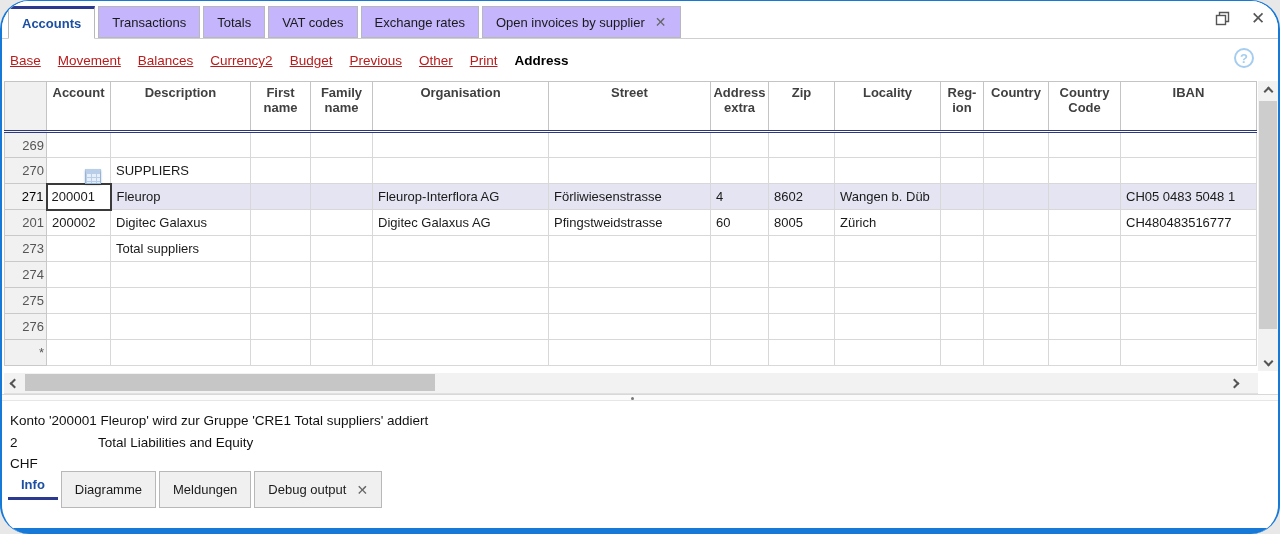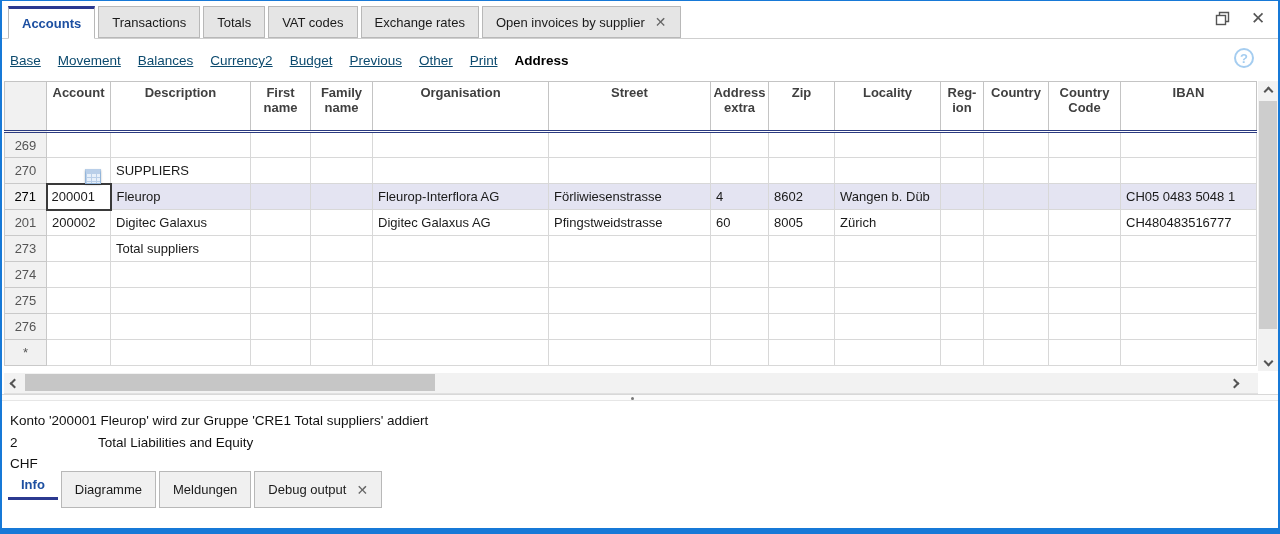"Accounts" .window { border-radius: none -> 29px }
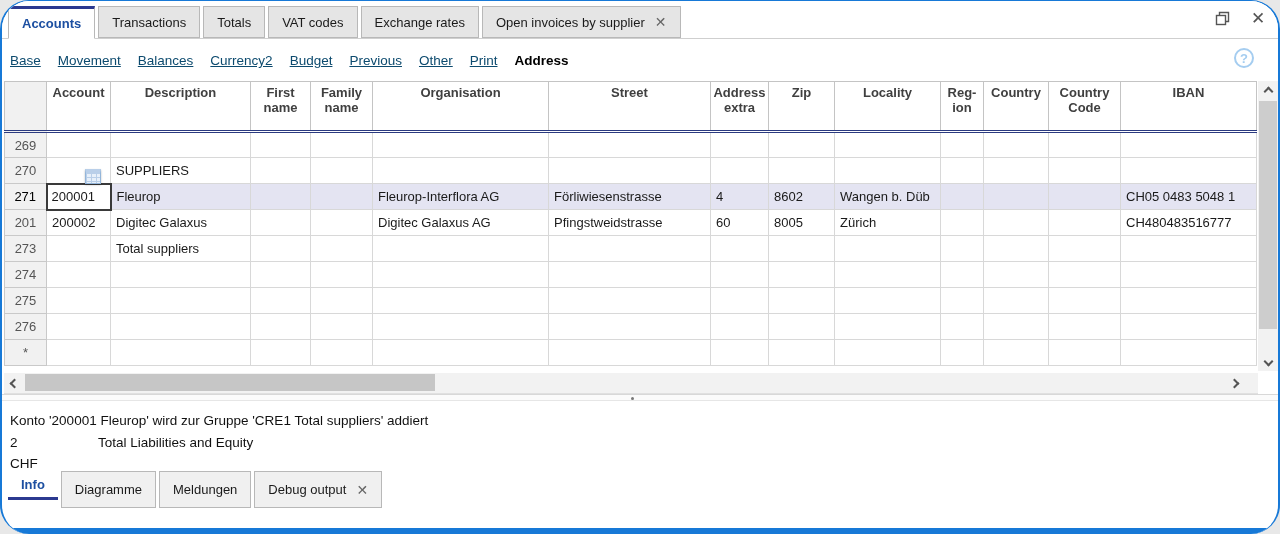"Transactions" .dtab { background: #e5e5e5 -> #c4b5fd }
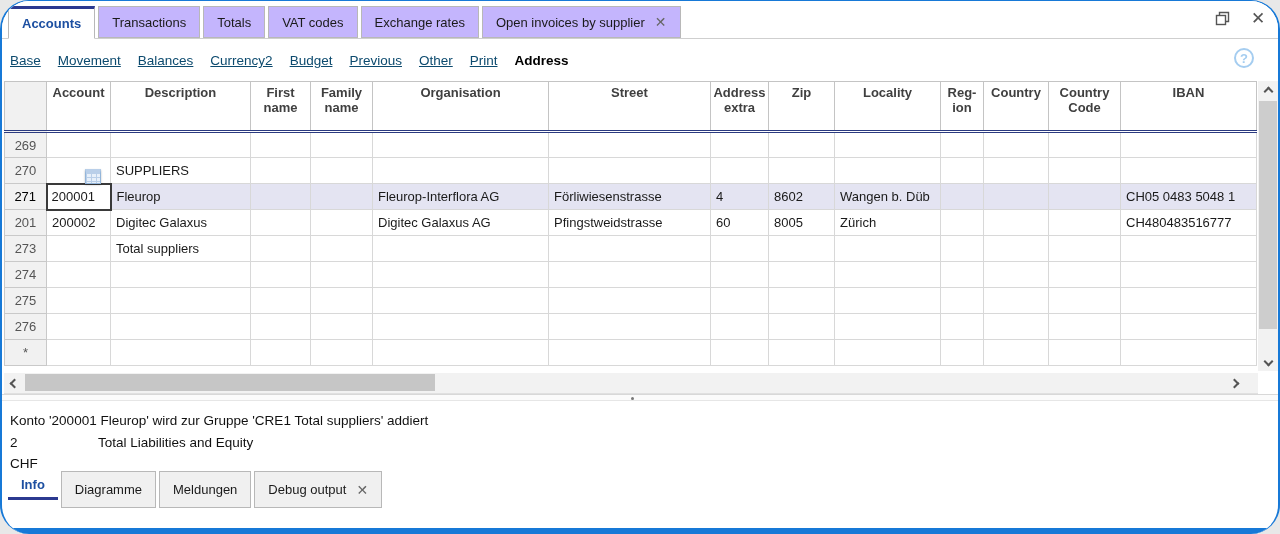"Base" .vlink { color: #0c4a6e -> #b91c1c }
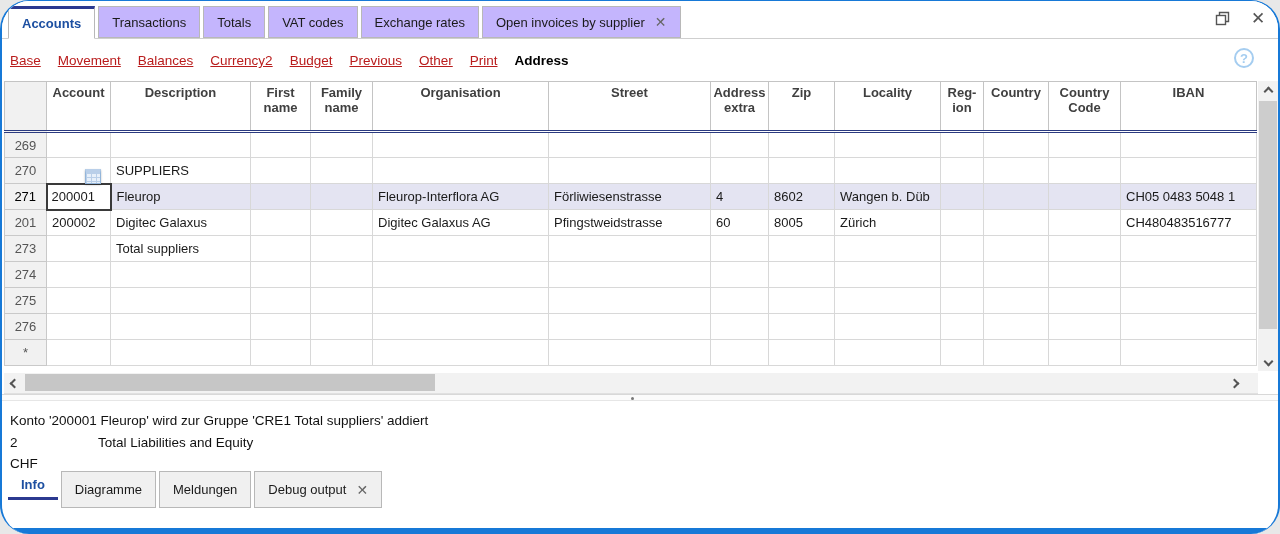"269" td.rownum { text-align: center -> right }
